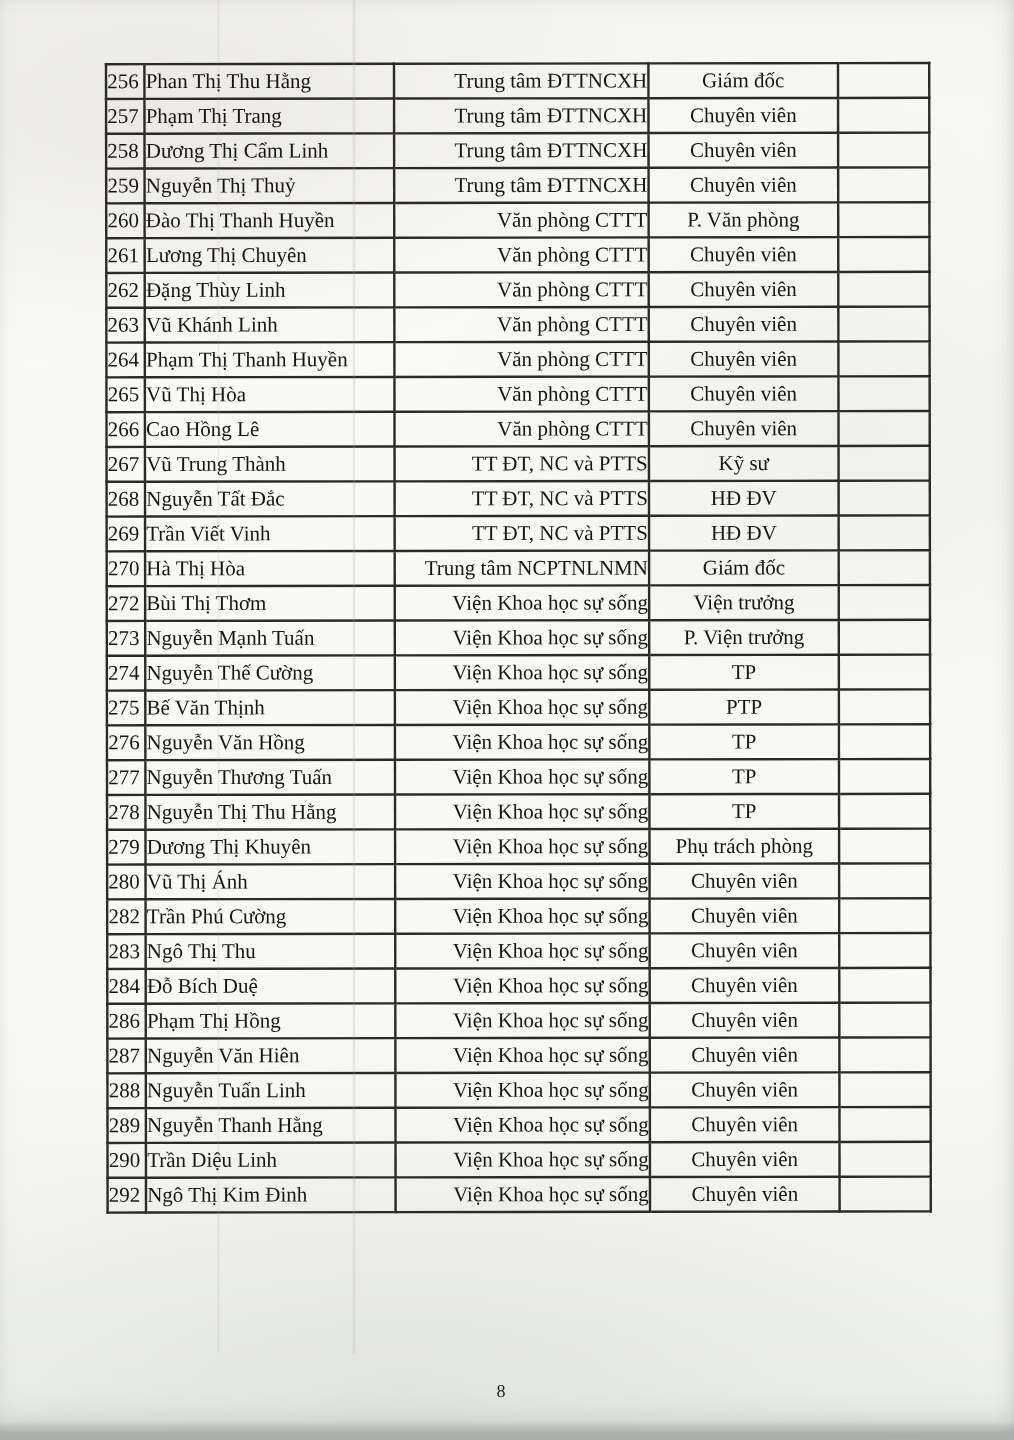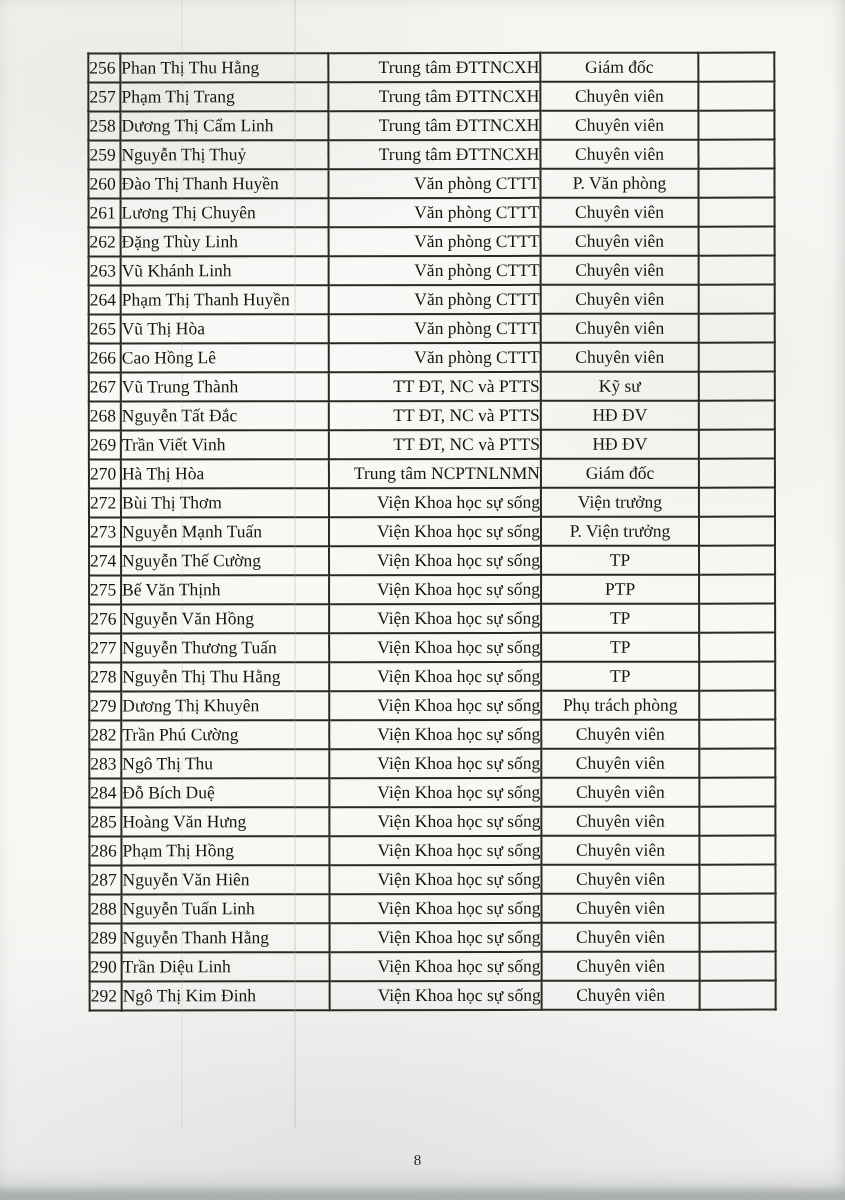"280" tr { html: none -> <tr> <td>280</td> <td>Vũ Thị Ánh</td> <td>Viện Khoa học sự sống</td> <td>Chuyên viên</td> <td></td> </tr> }
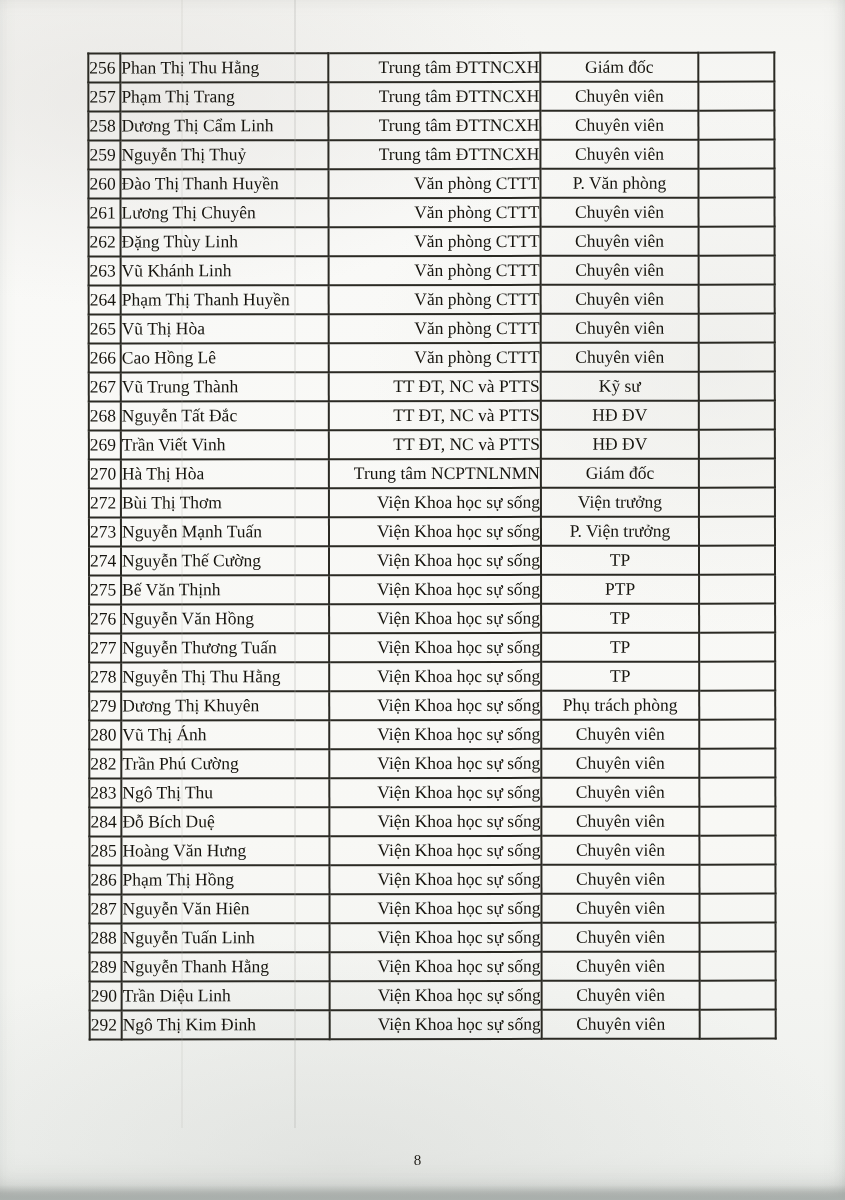"285" tr { html: <tr> <td>285</td> <td>Hoàng Văn Hưng</td> <td>Viện Khoa học sự sống</td> <td>Chuyên viên</td> <td></td> </tr> -> none }
